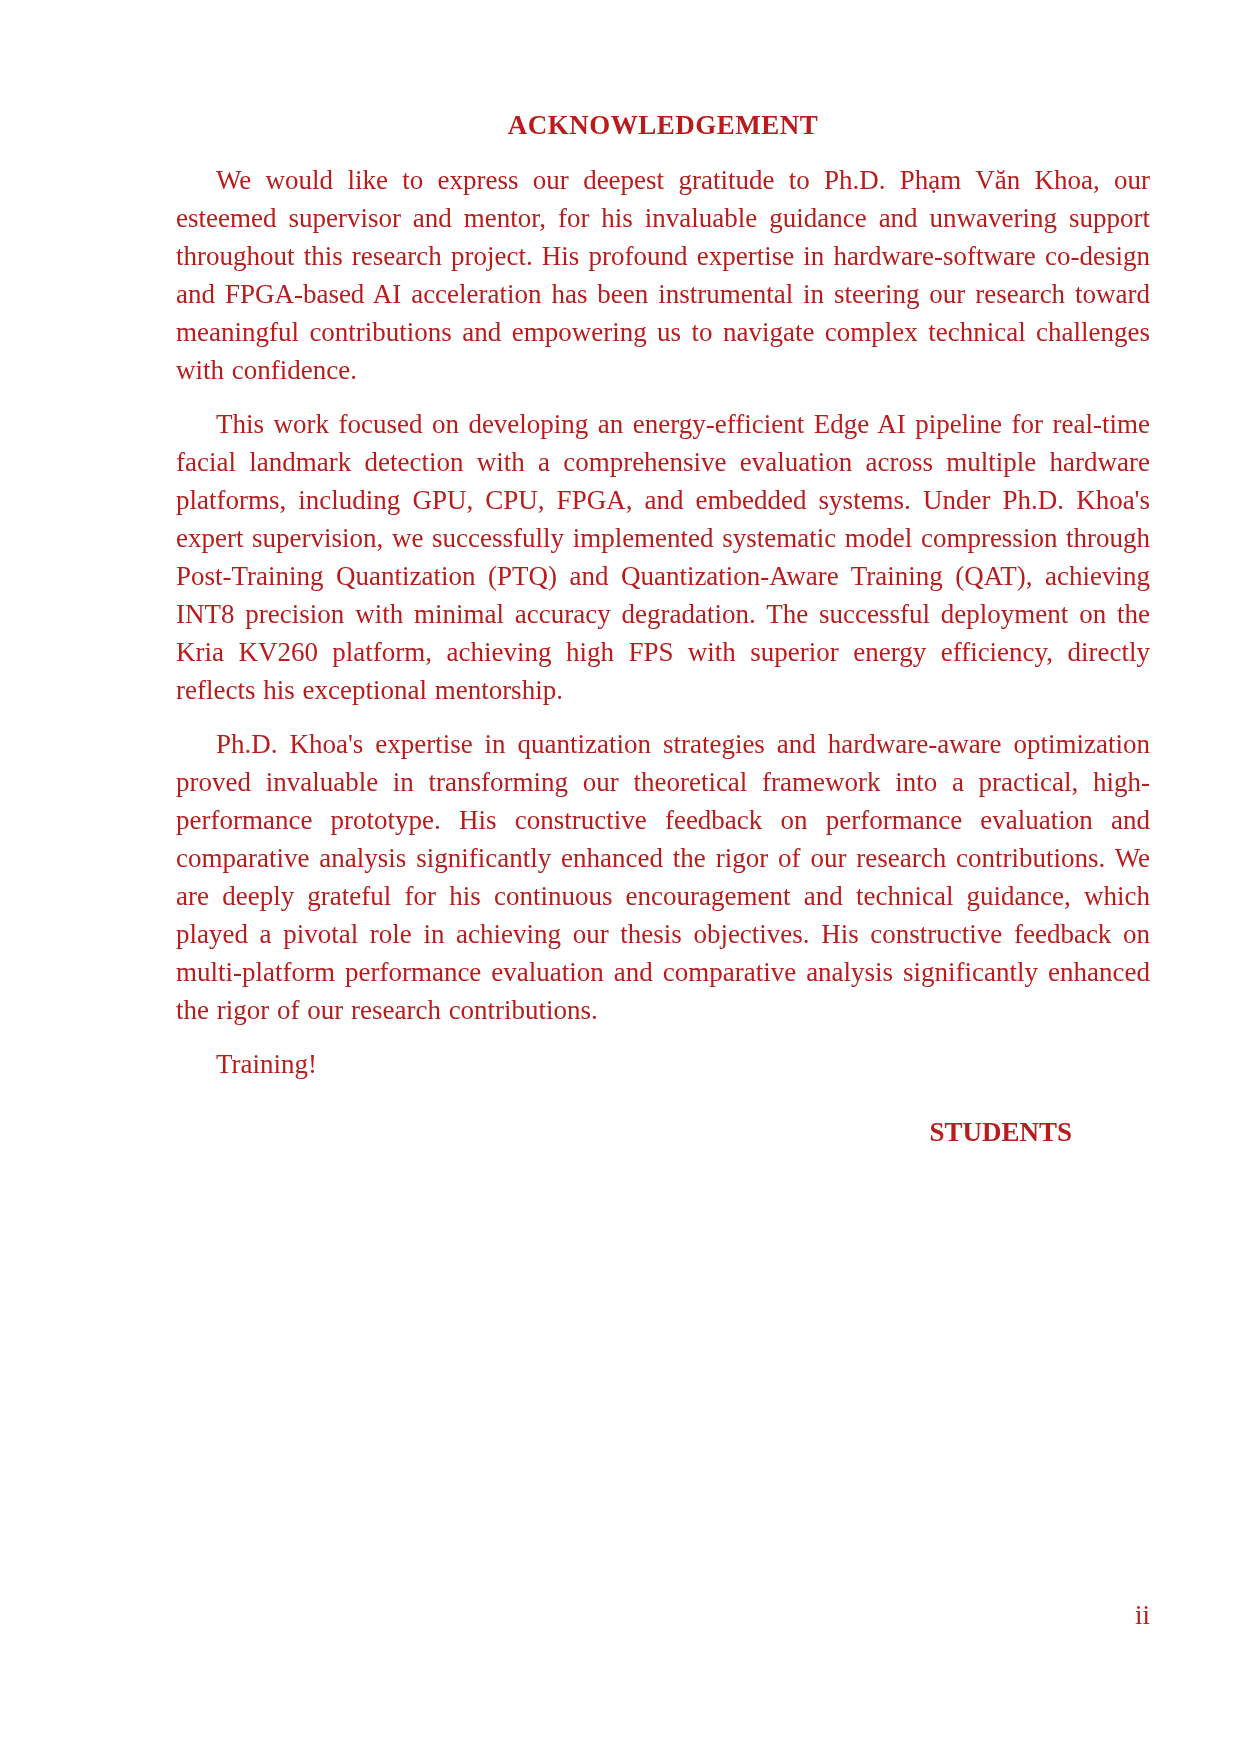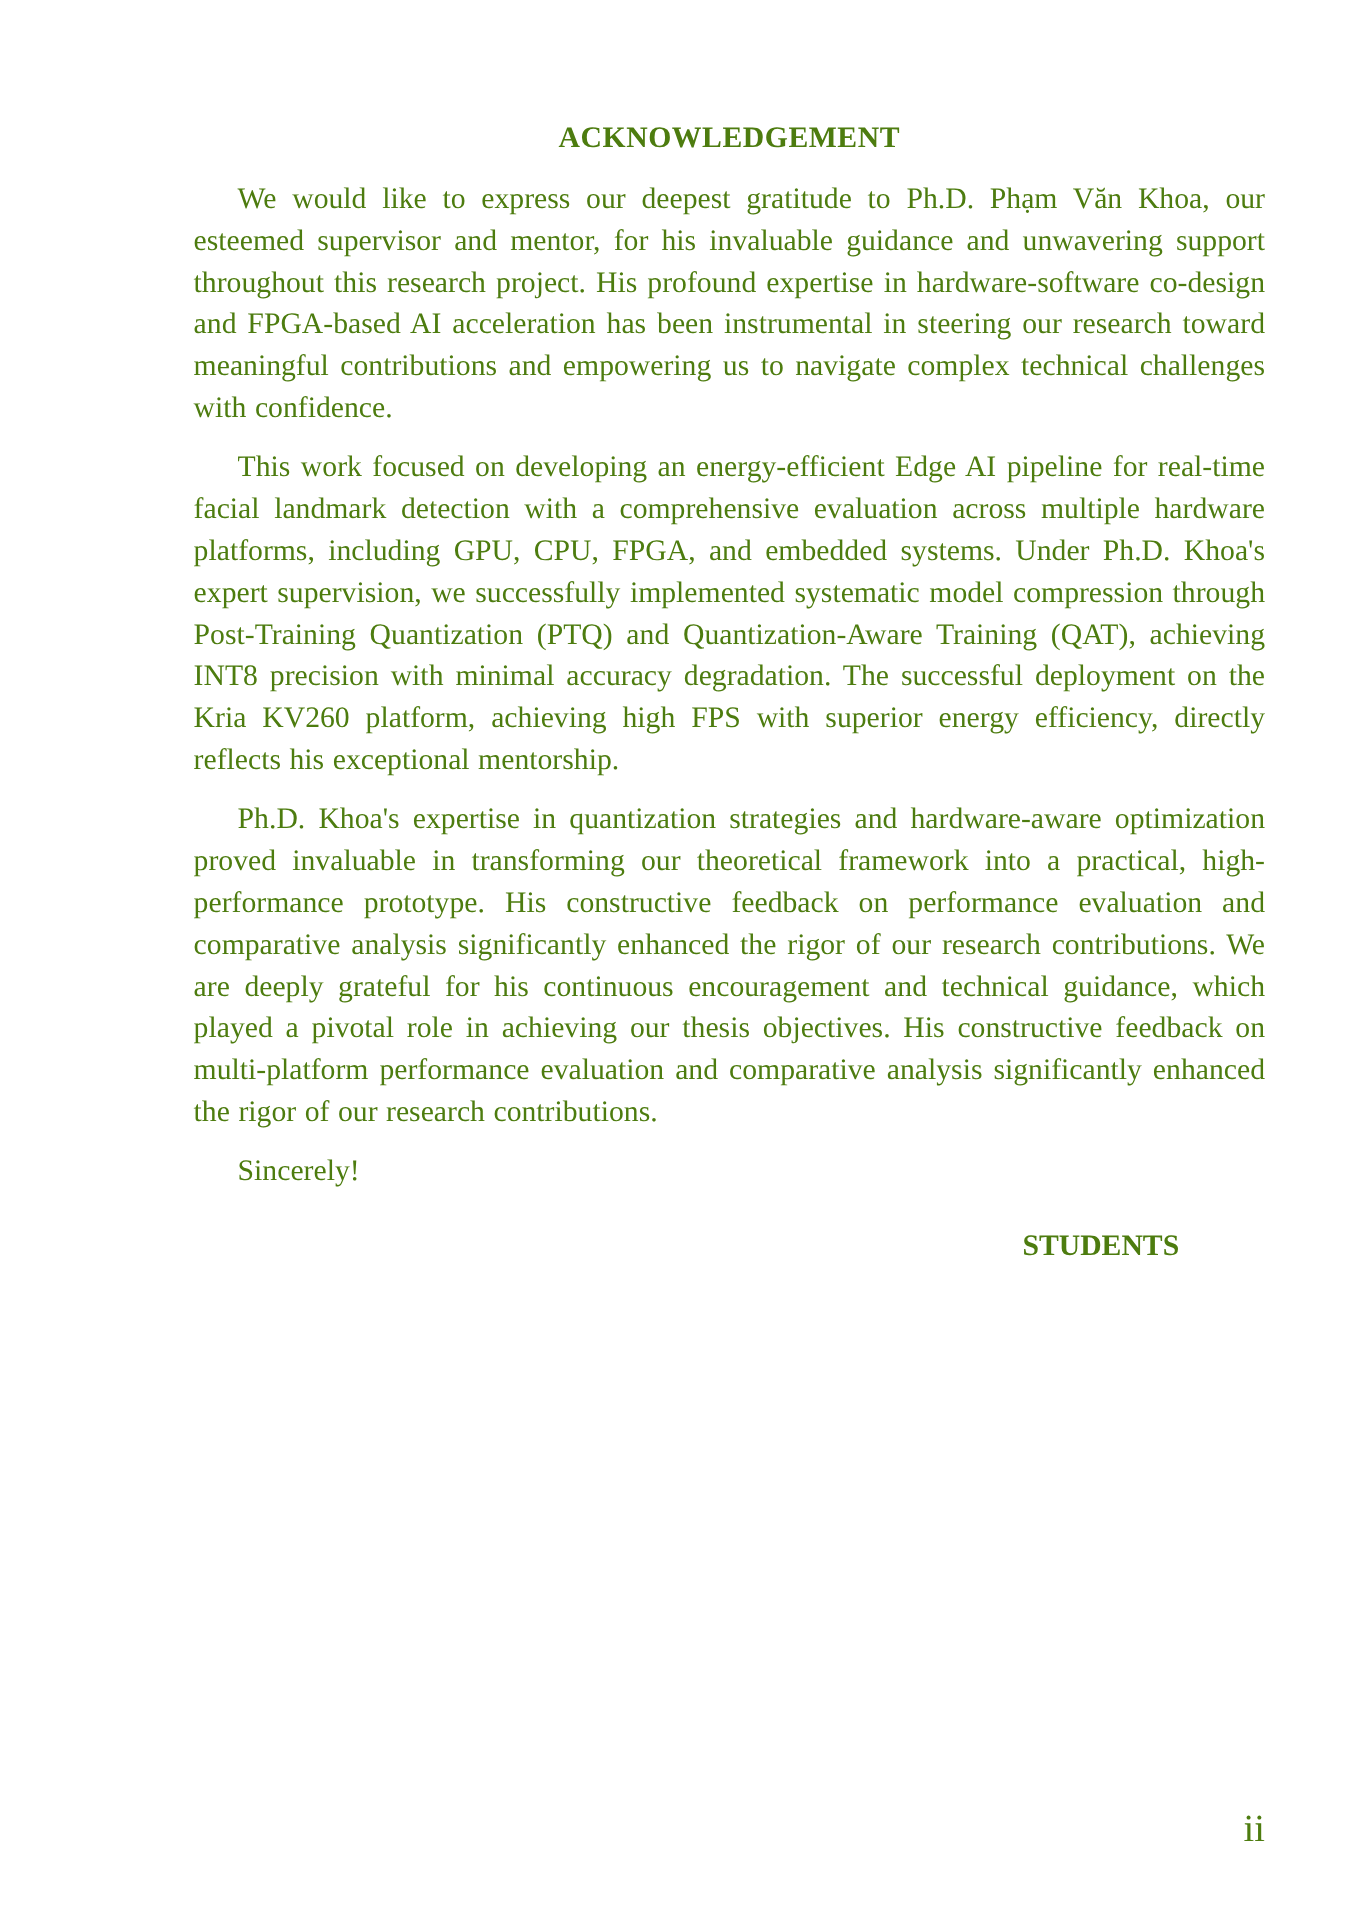"ACKNOWLEDGEMENT" .page { color: #4d7c0f -> #b91c1c }
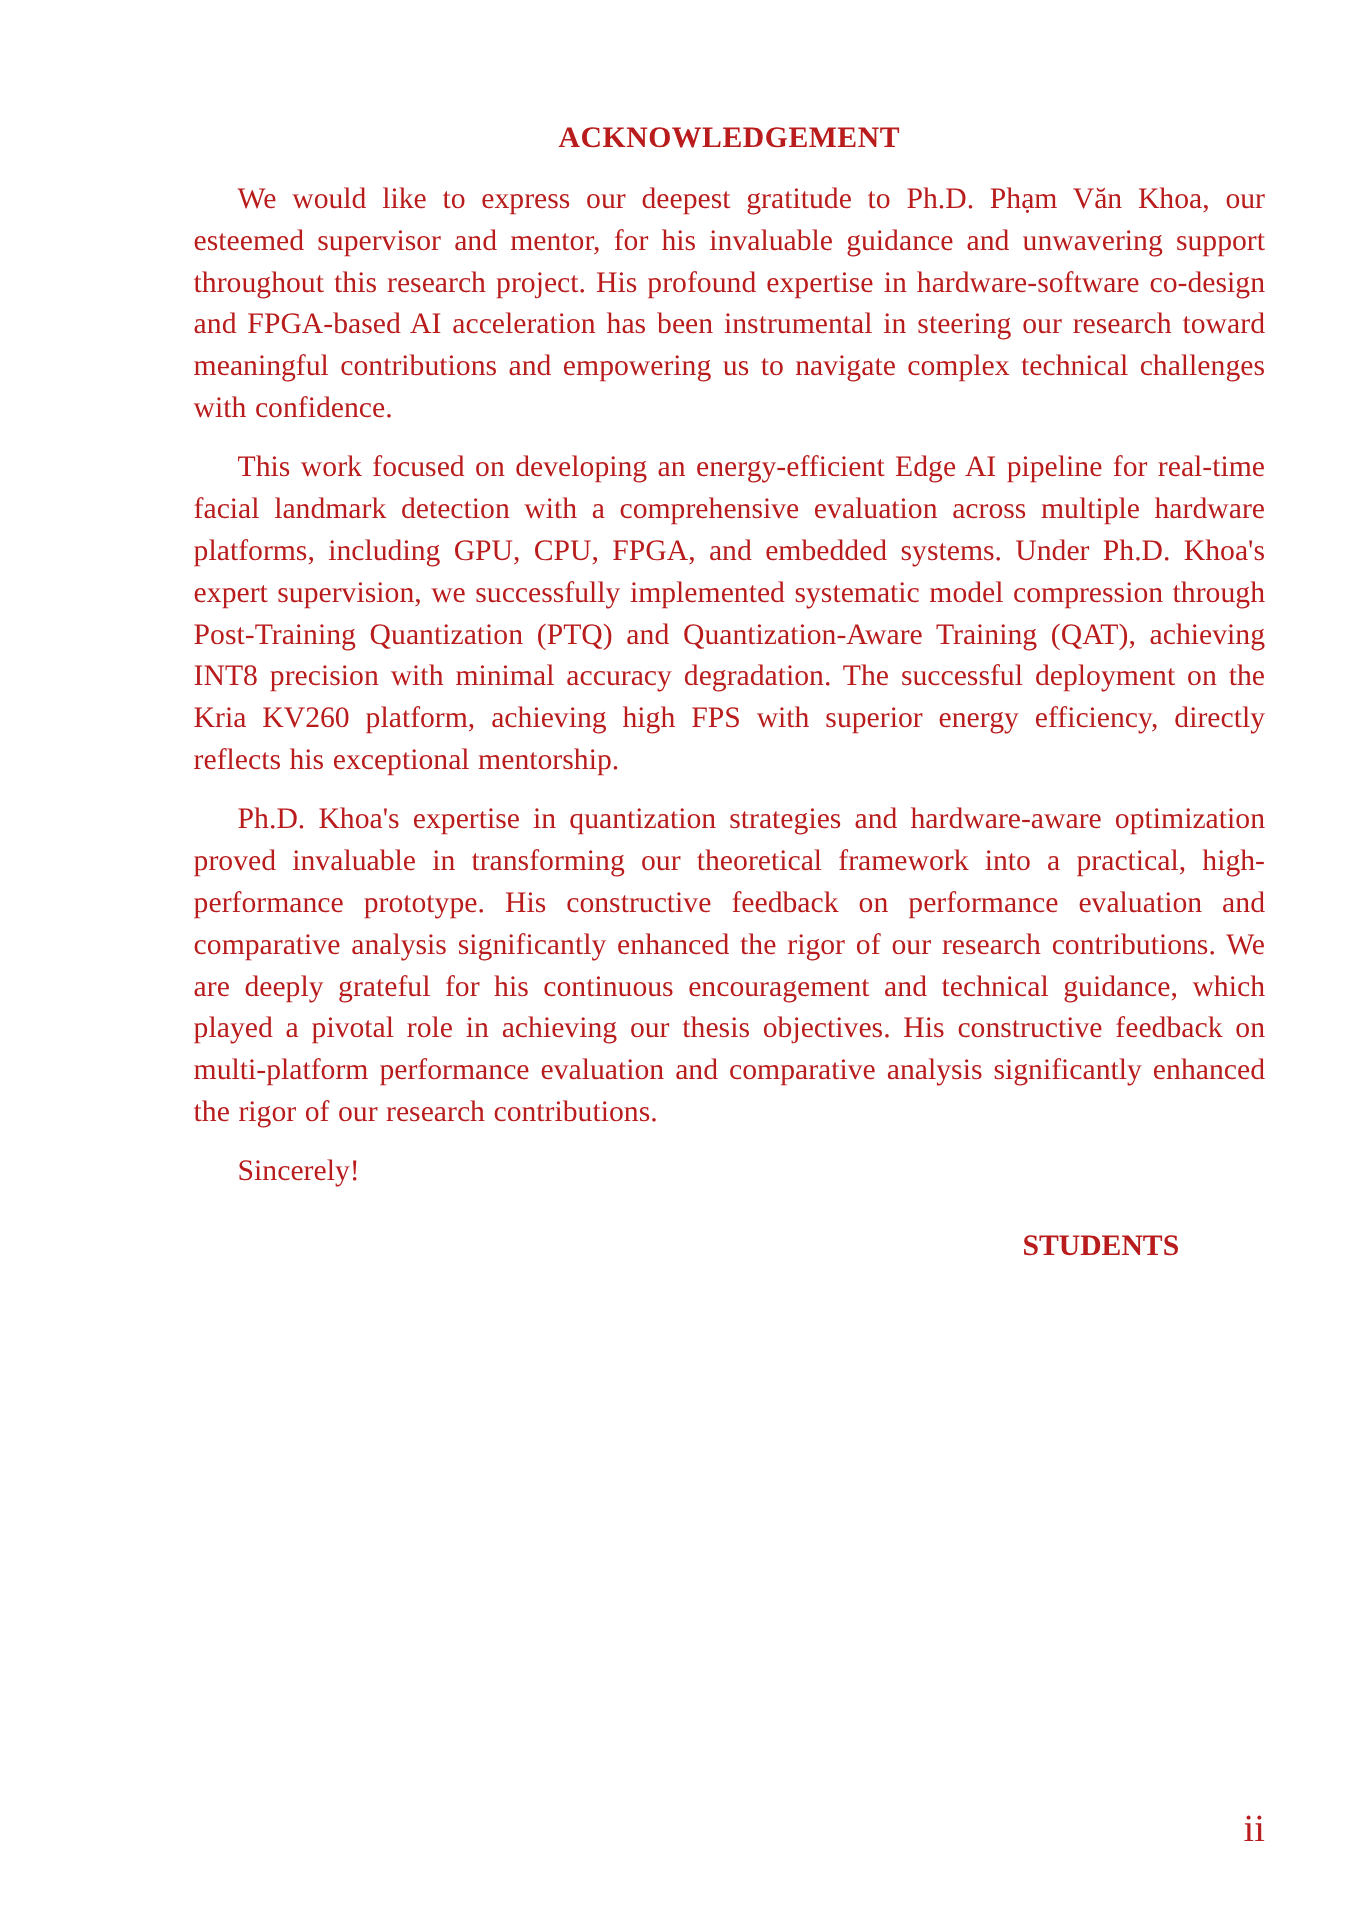"Sincerely!" p.para { text: Sincerely -> Training }
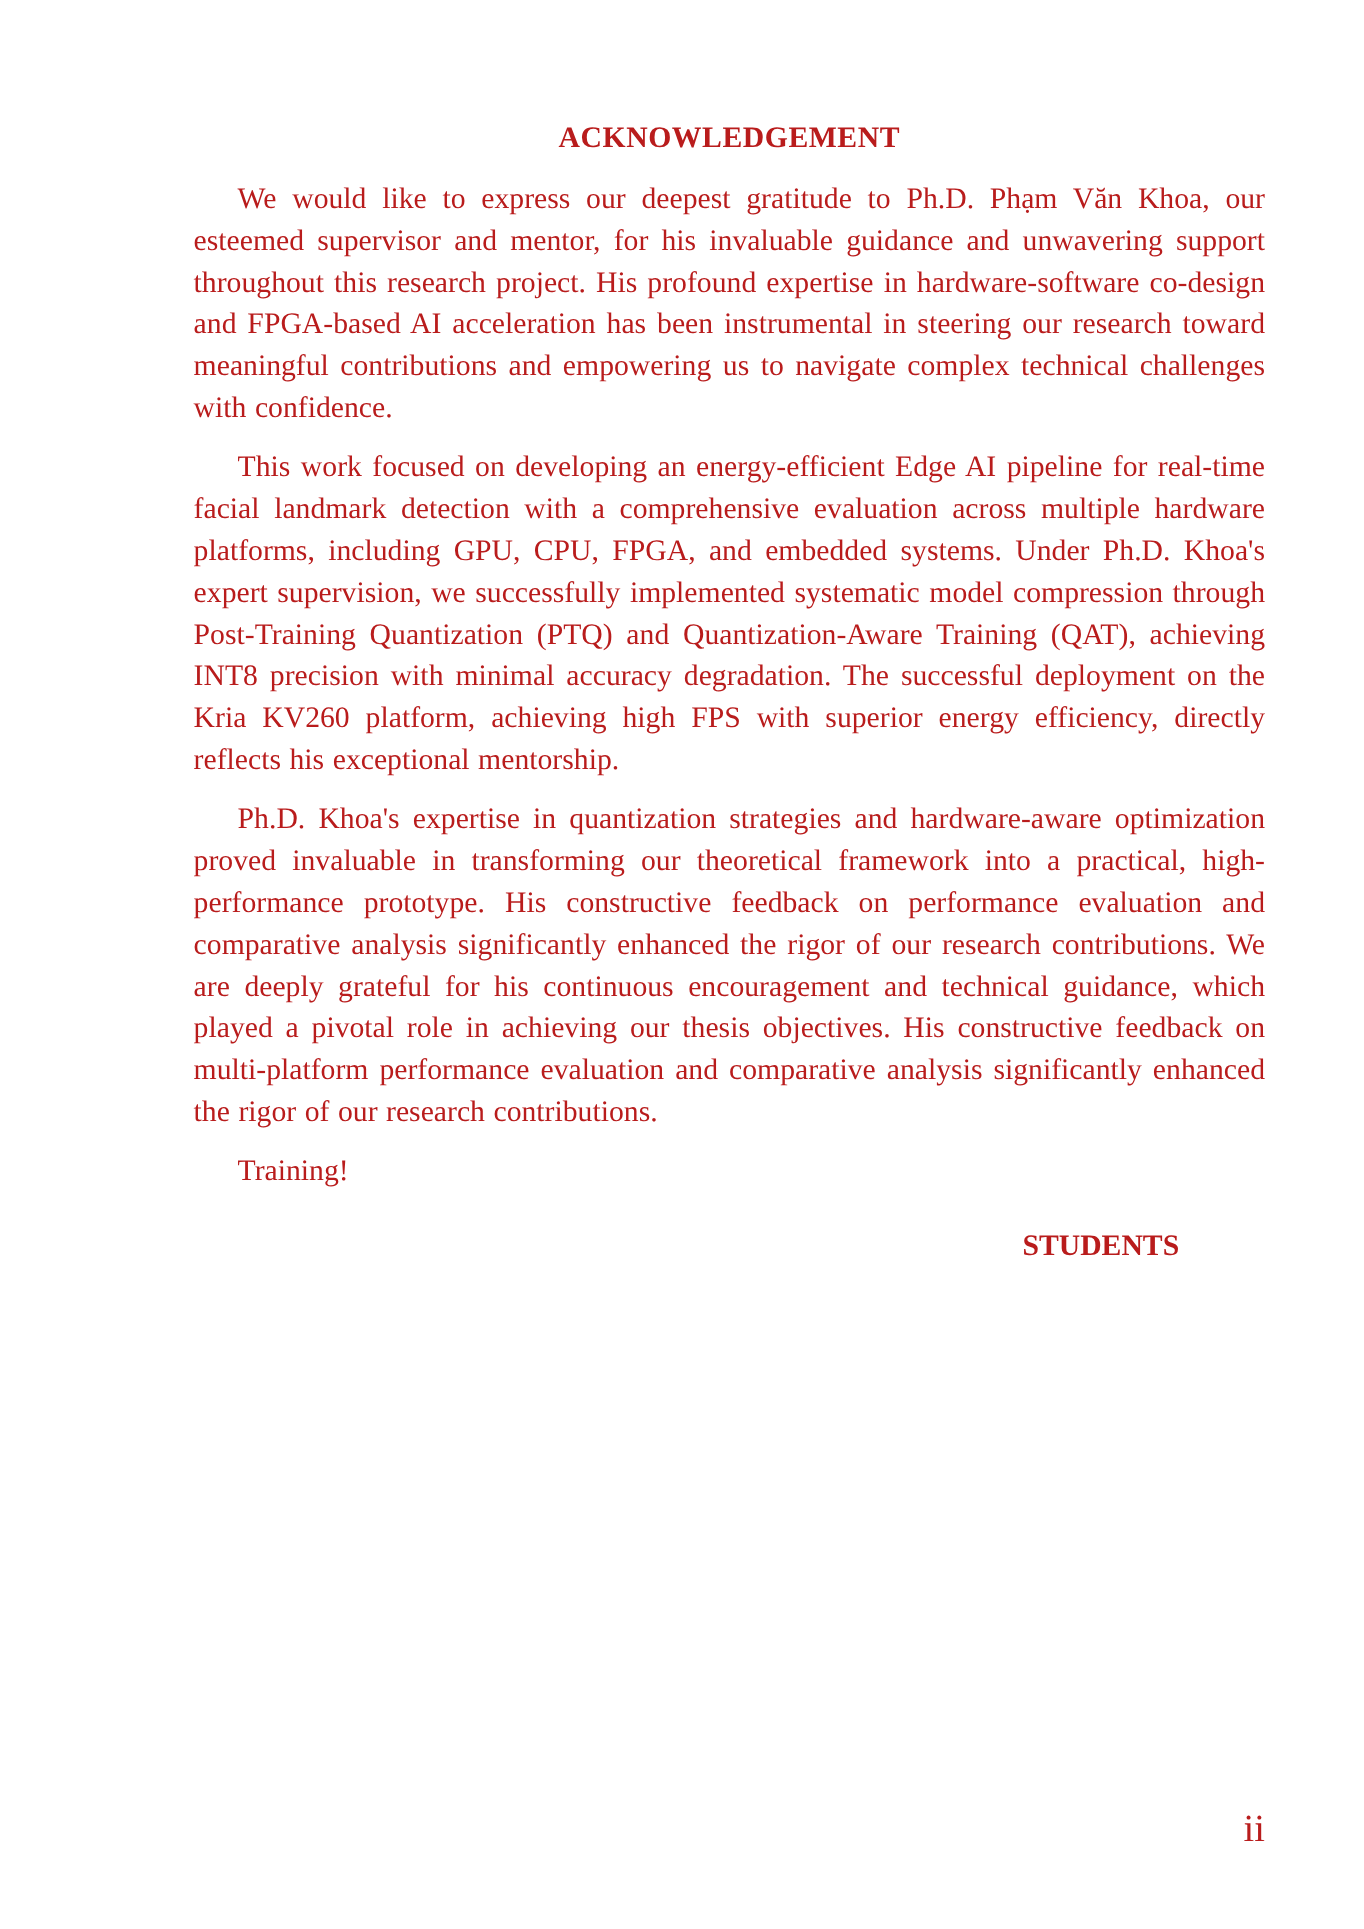"ii" .page-number { font-size: 35px -> 27px; top: 1644px -> 1596px }
